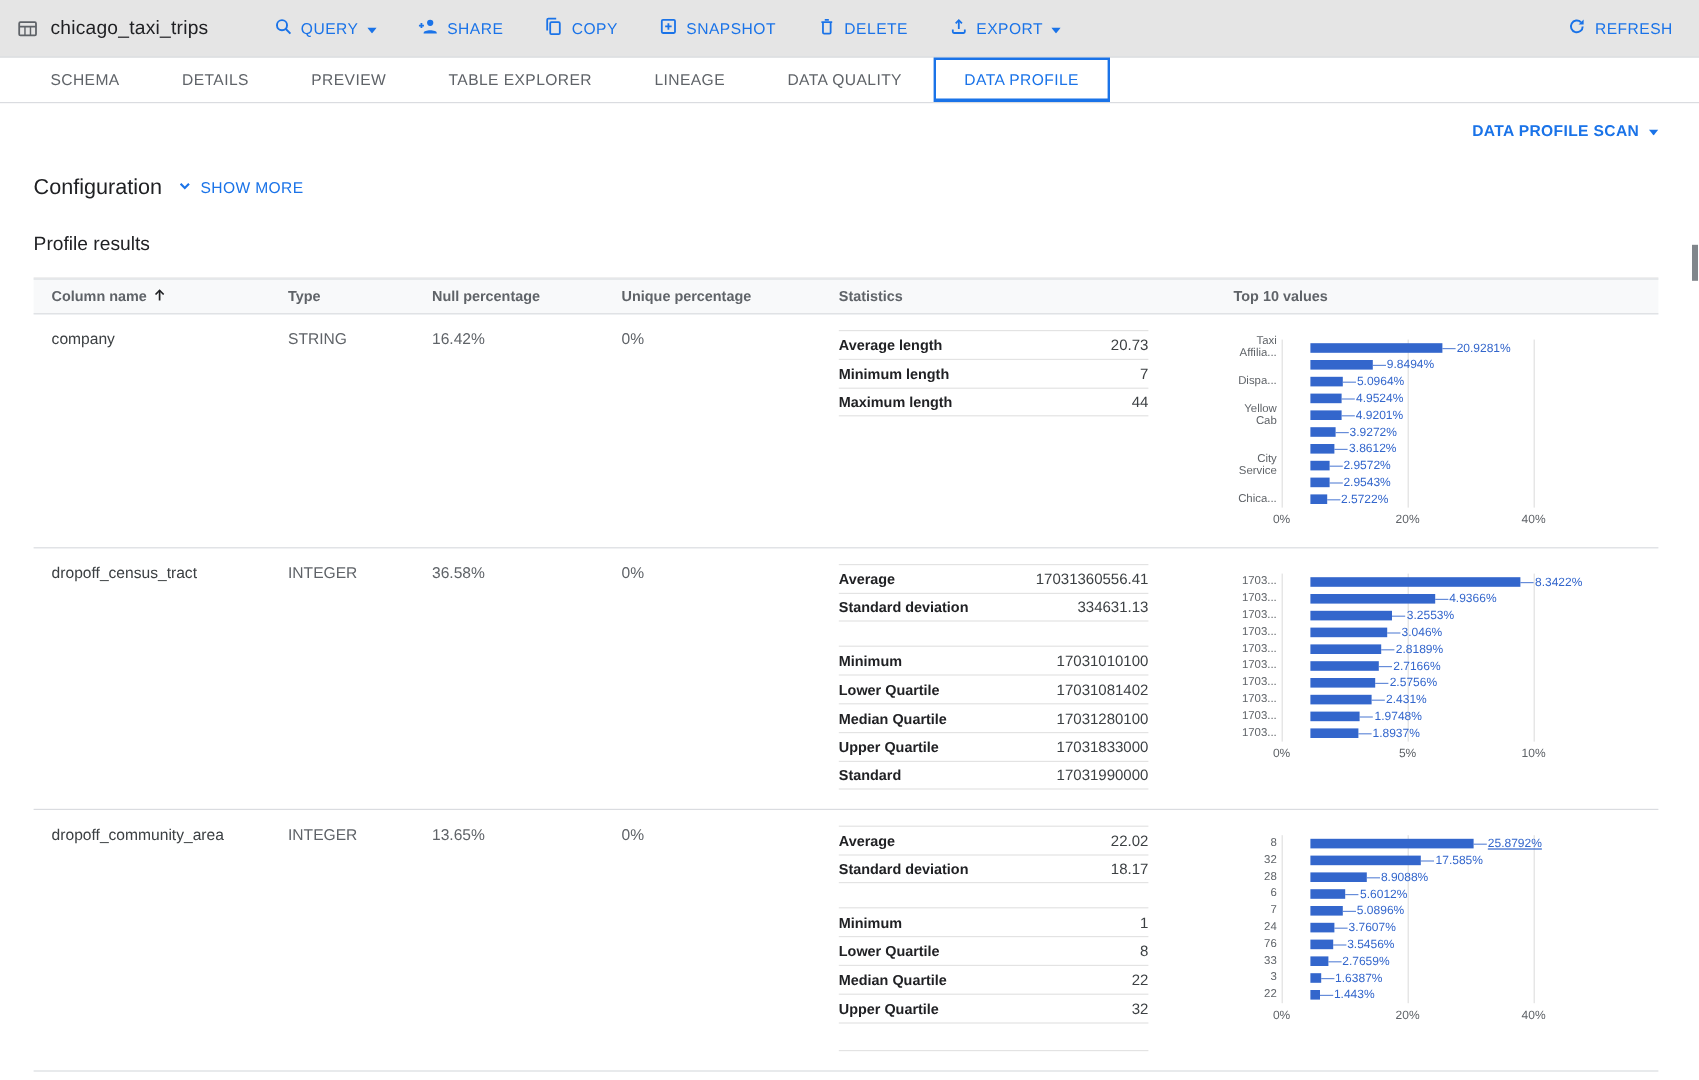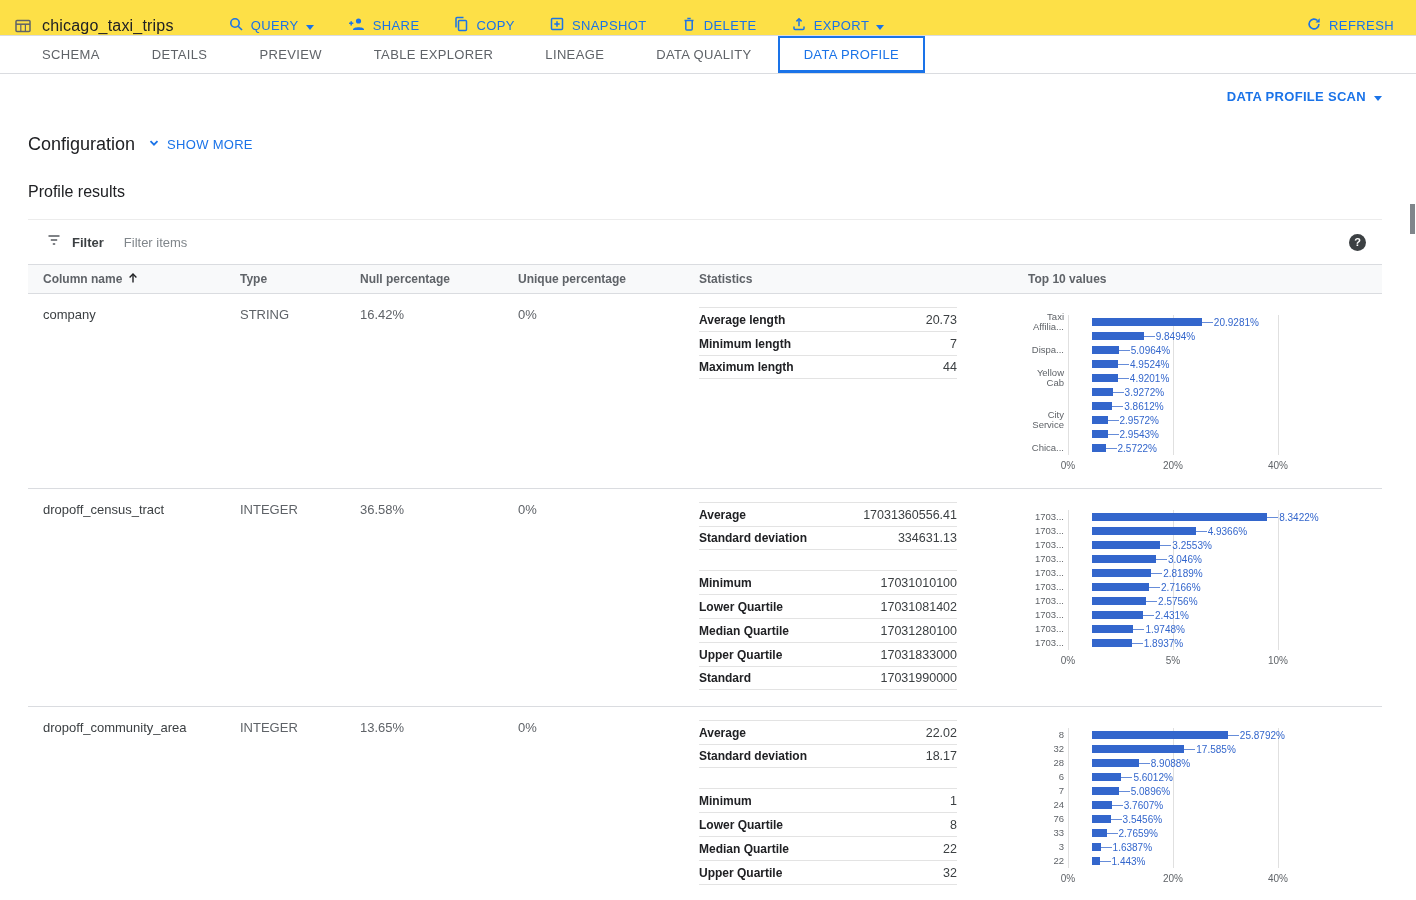"chicago_taxi_trips" .topbar { align-items: flex-end -> center; background: #fde047 -> #e5e5e5; height: 36px -> 48px }
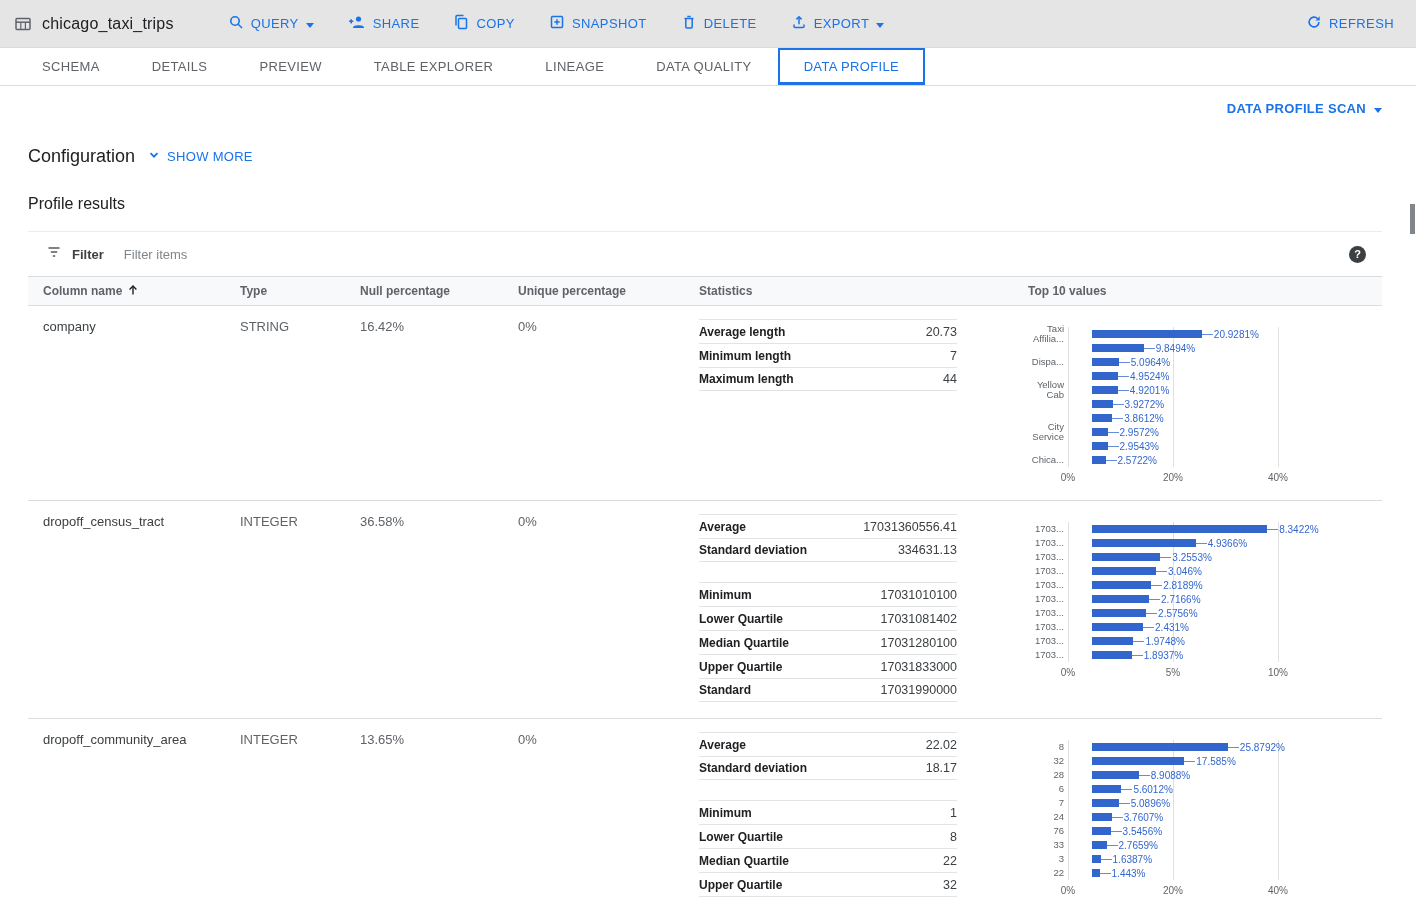"Filter" div.filter-row { html: <div> <span><svg> <line></line> <line></line> <line></line> </svg></span> <span>Filter</span> <input> <span>?</span> </div> -> none }
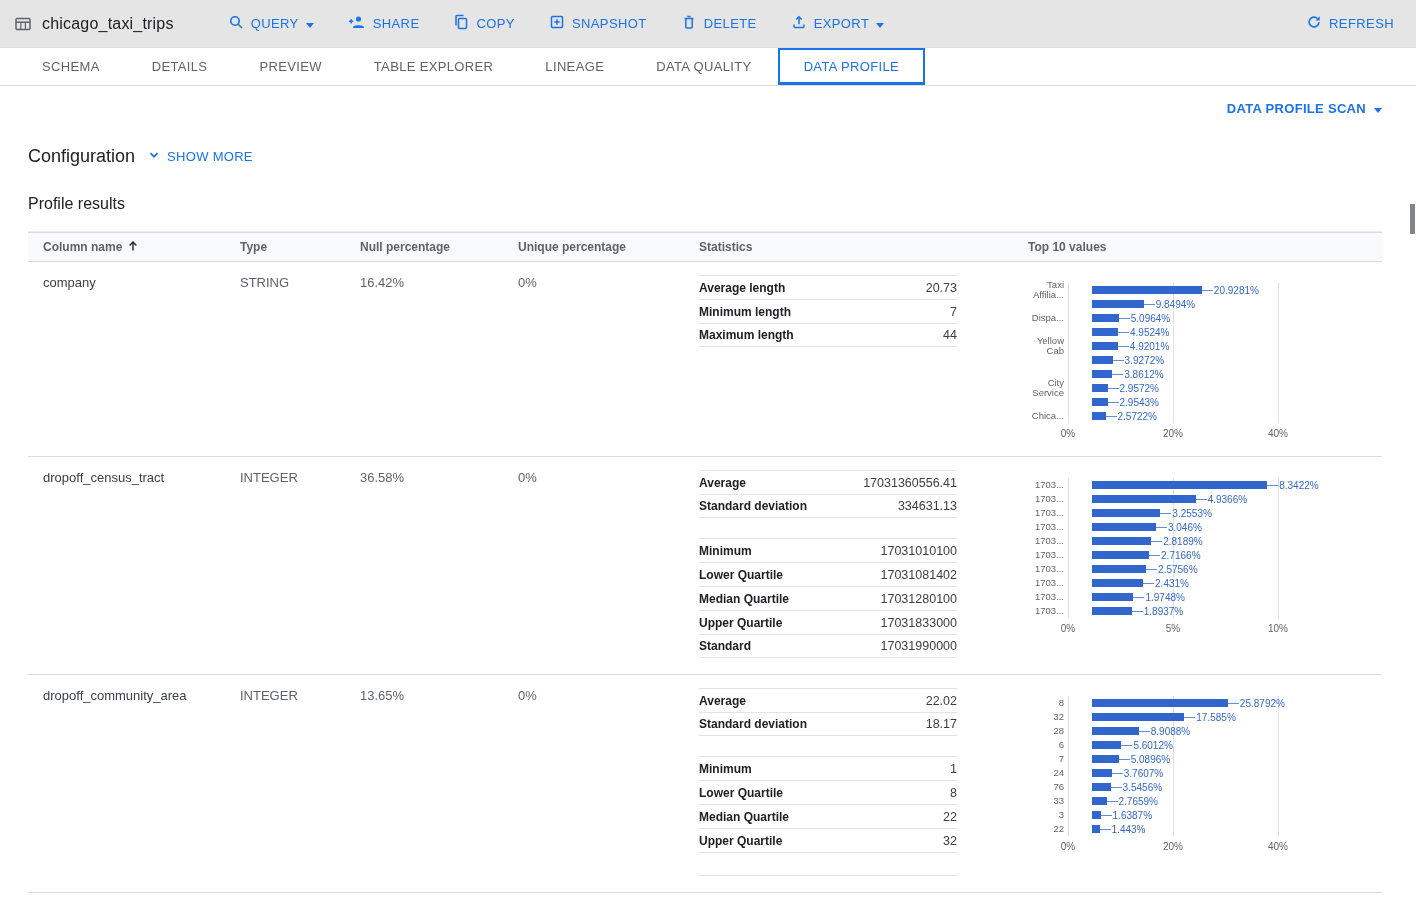"25.8792%" div.chart-val { text-decoration: none -> underline }
